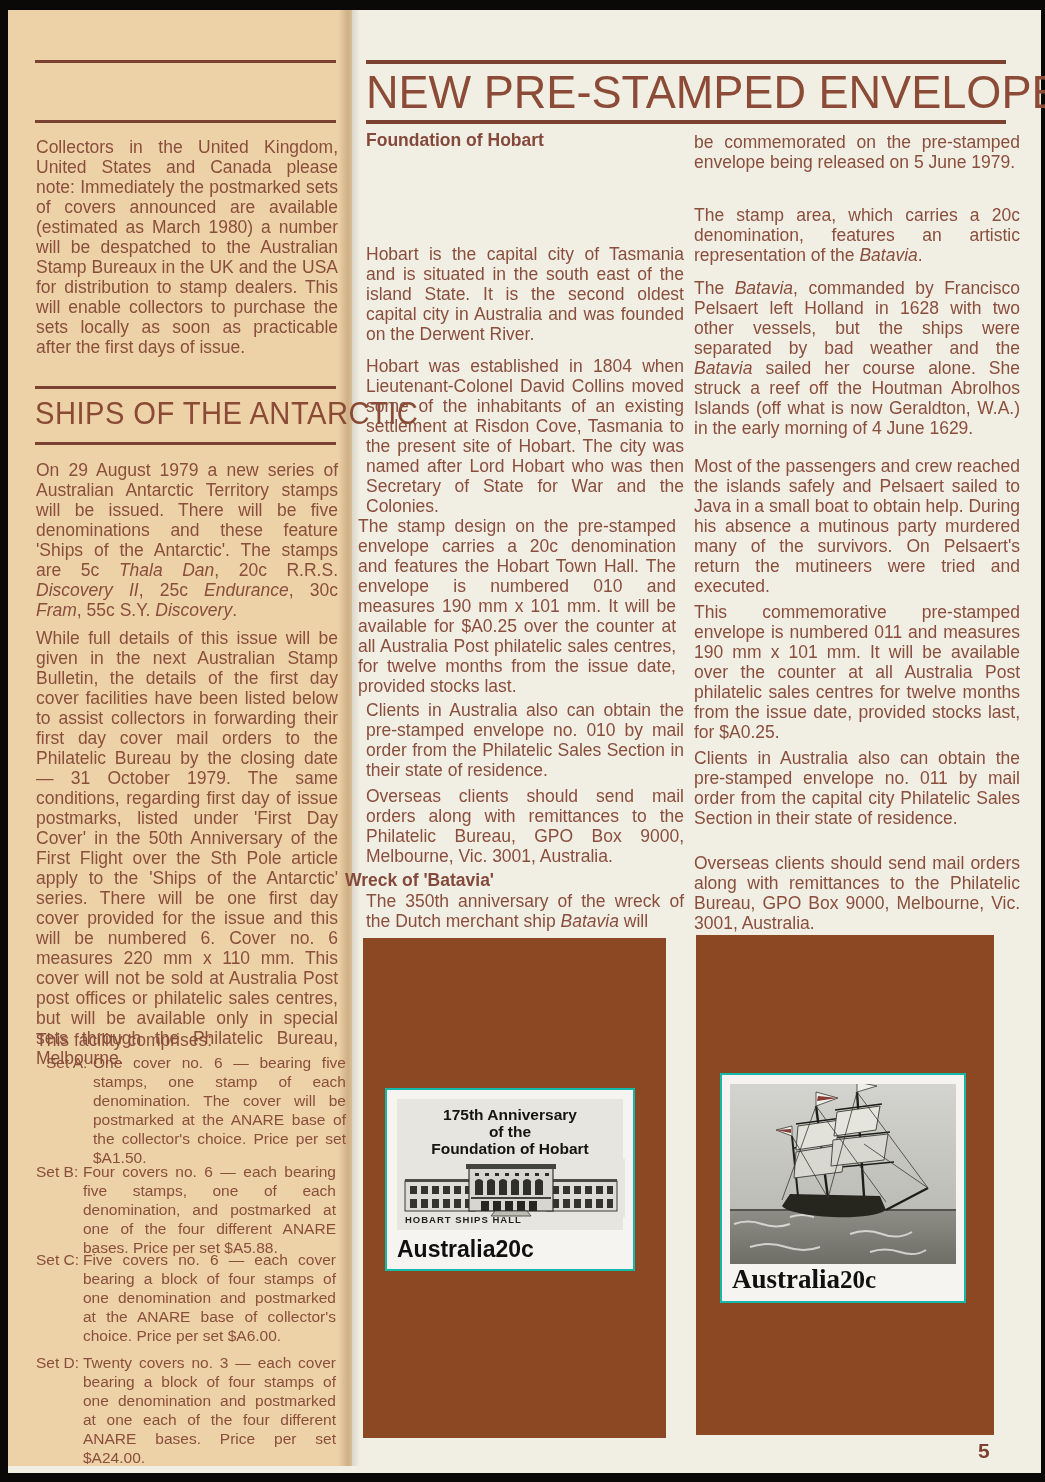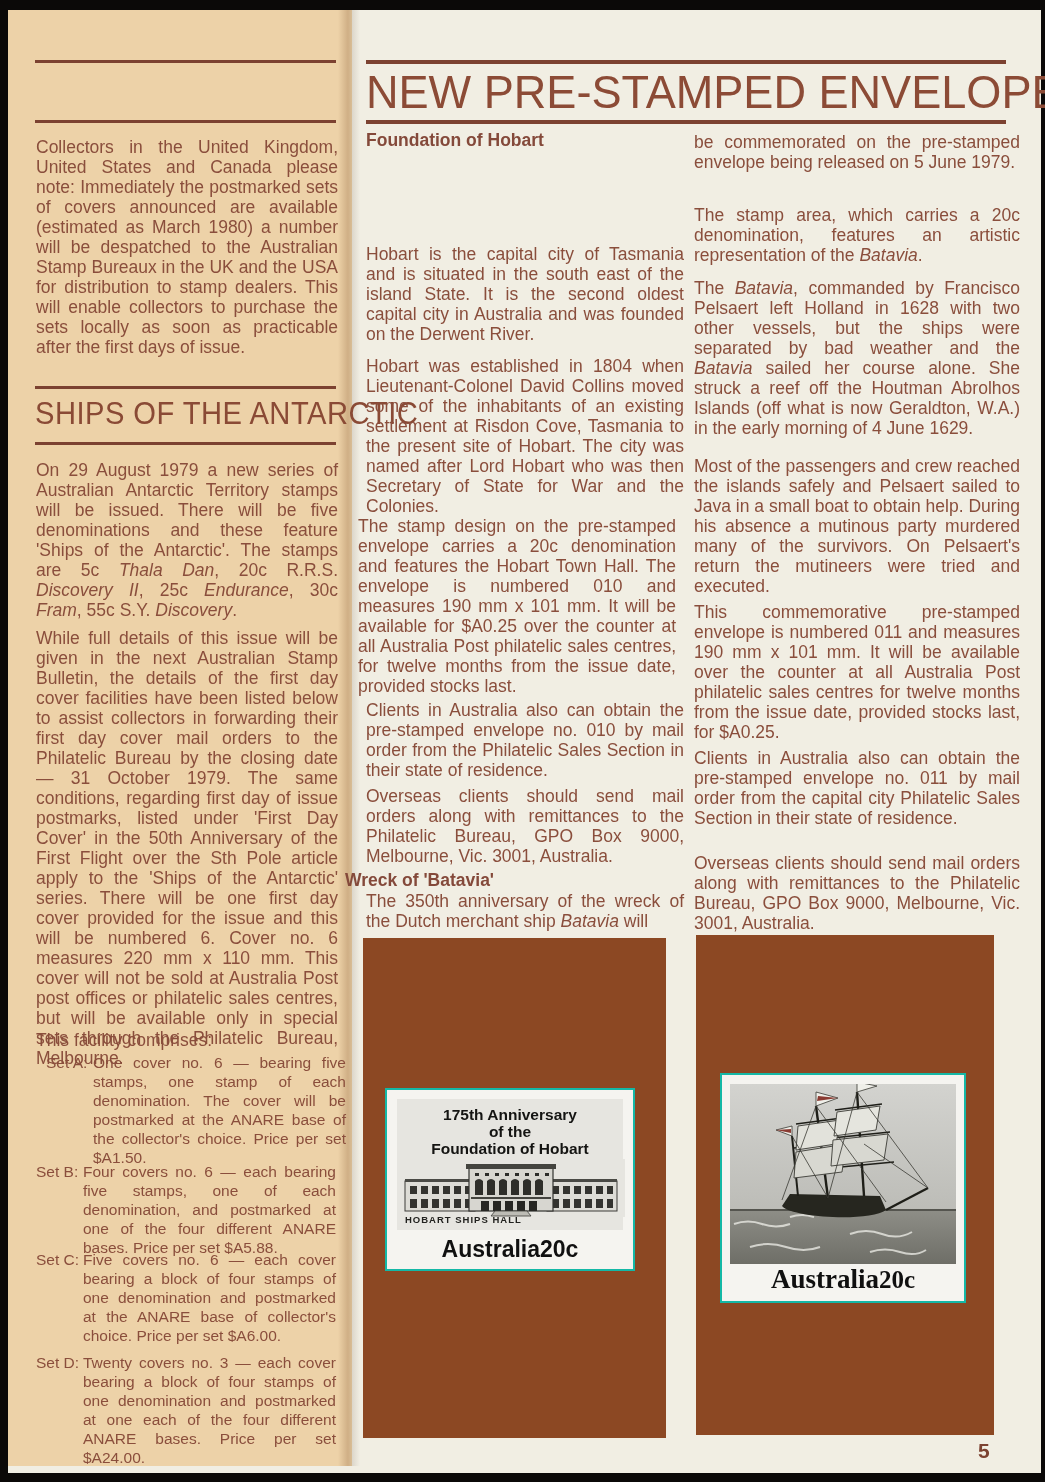"Australia" .stamp-footer { justify-content: center -> flex-start }
